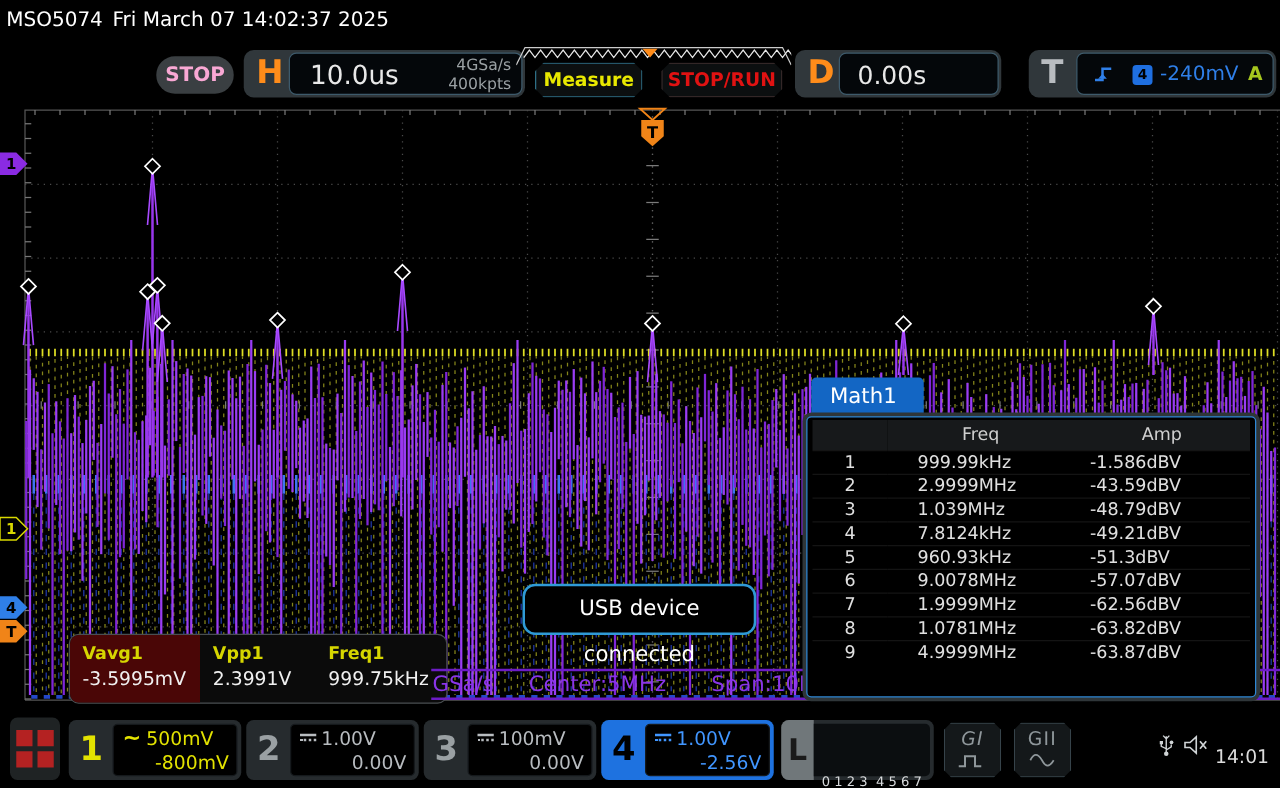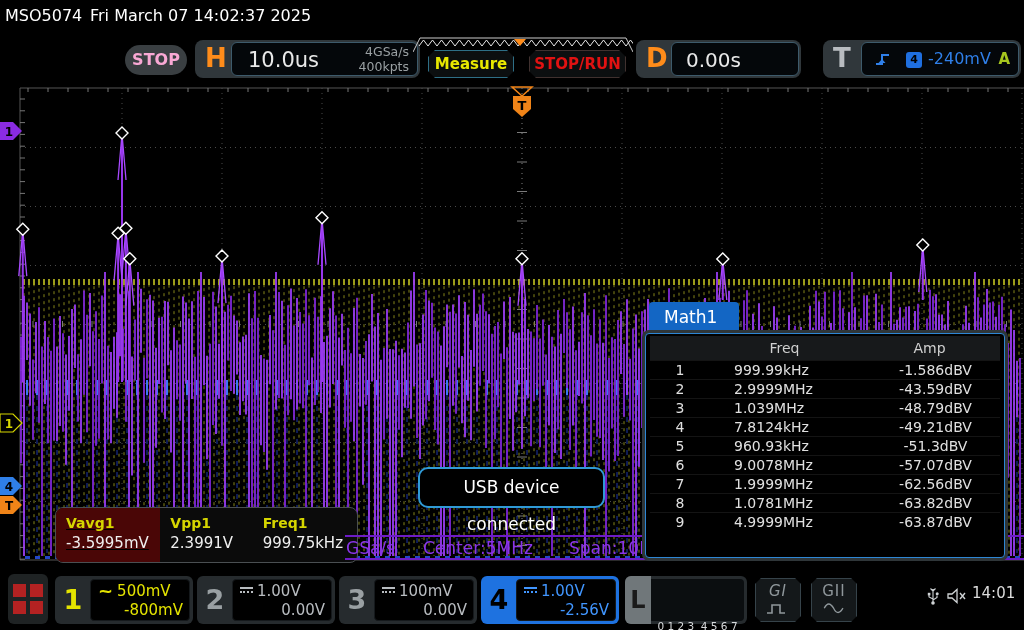"-1.586dBV" .mathbody .c-amp { text-align: center -> left }
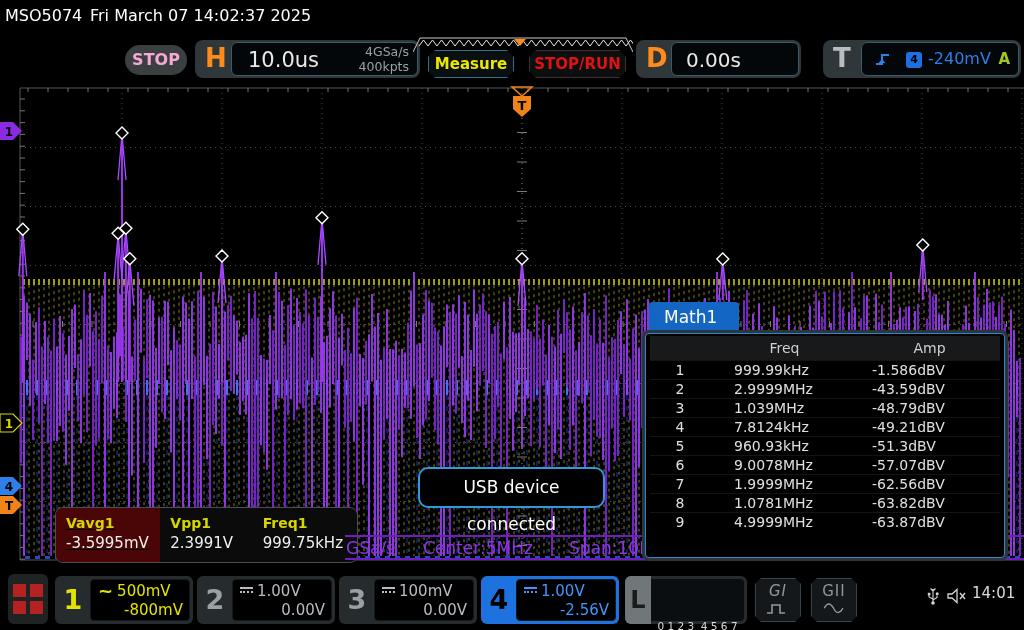"Vavg1" .meas .cell.hl { text-decoration: underline -> none }
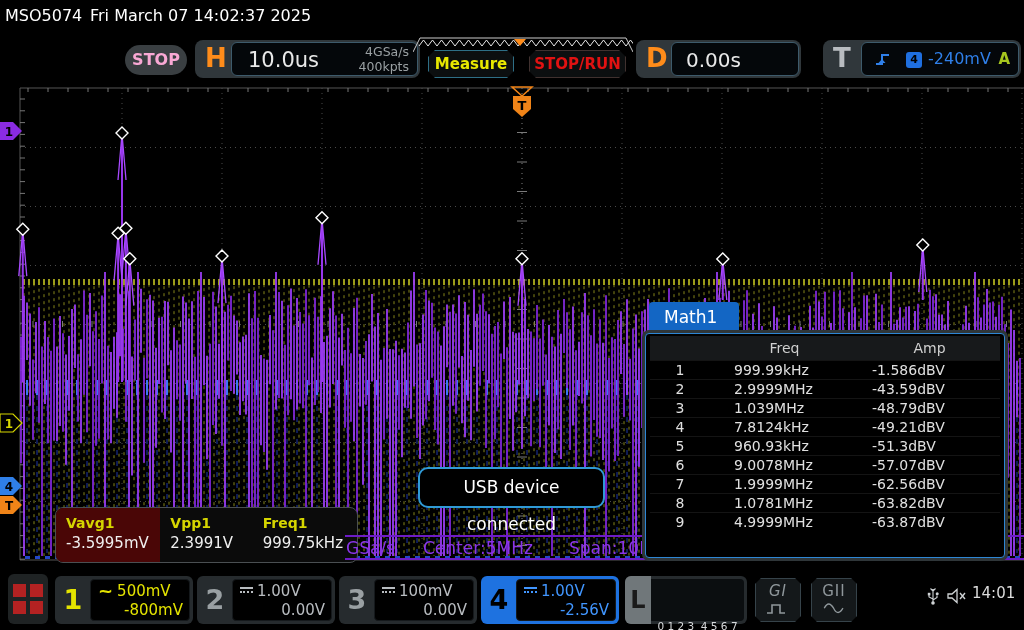"14:01" .clock { top: 20px -> 32px }
